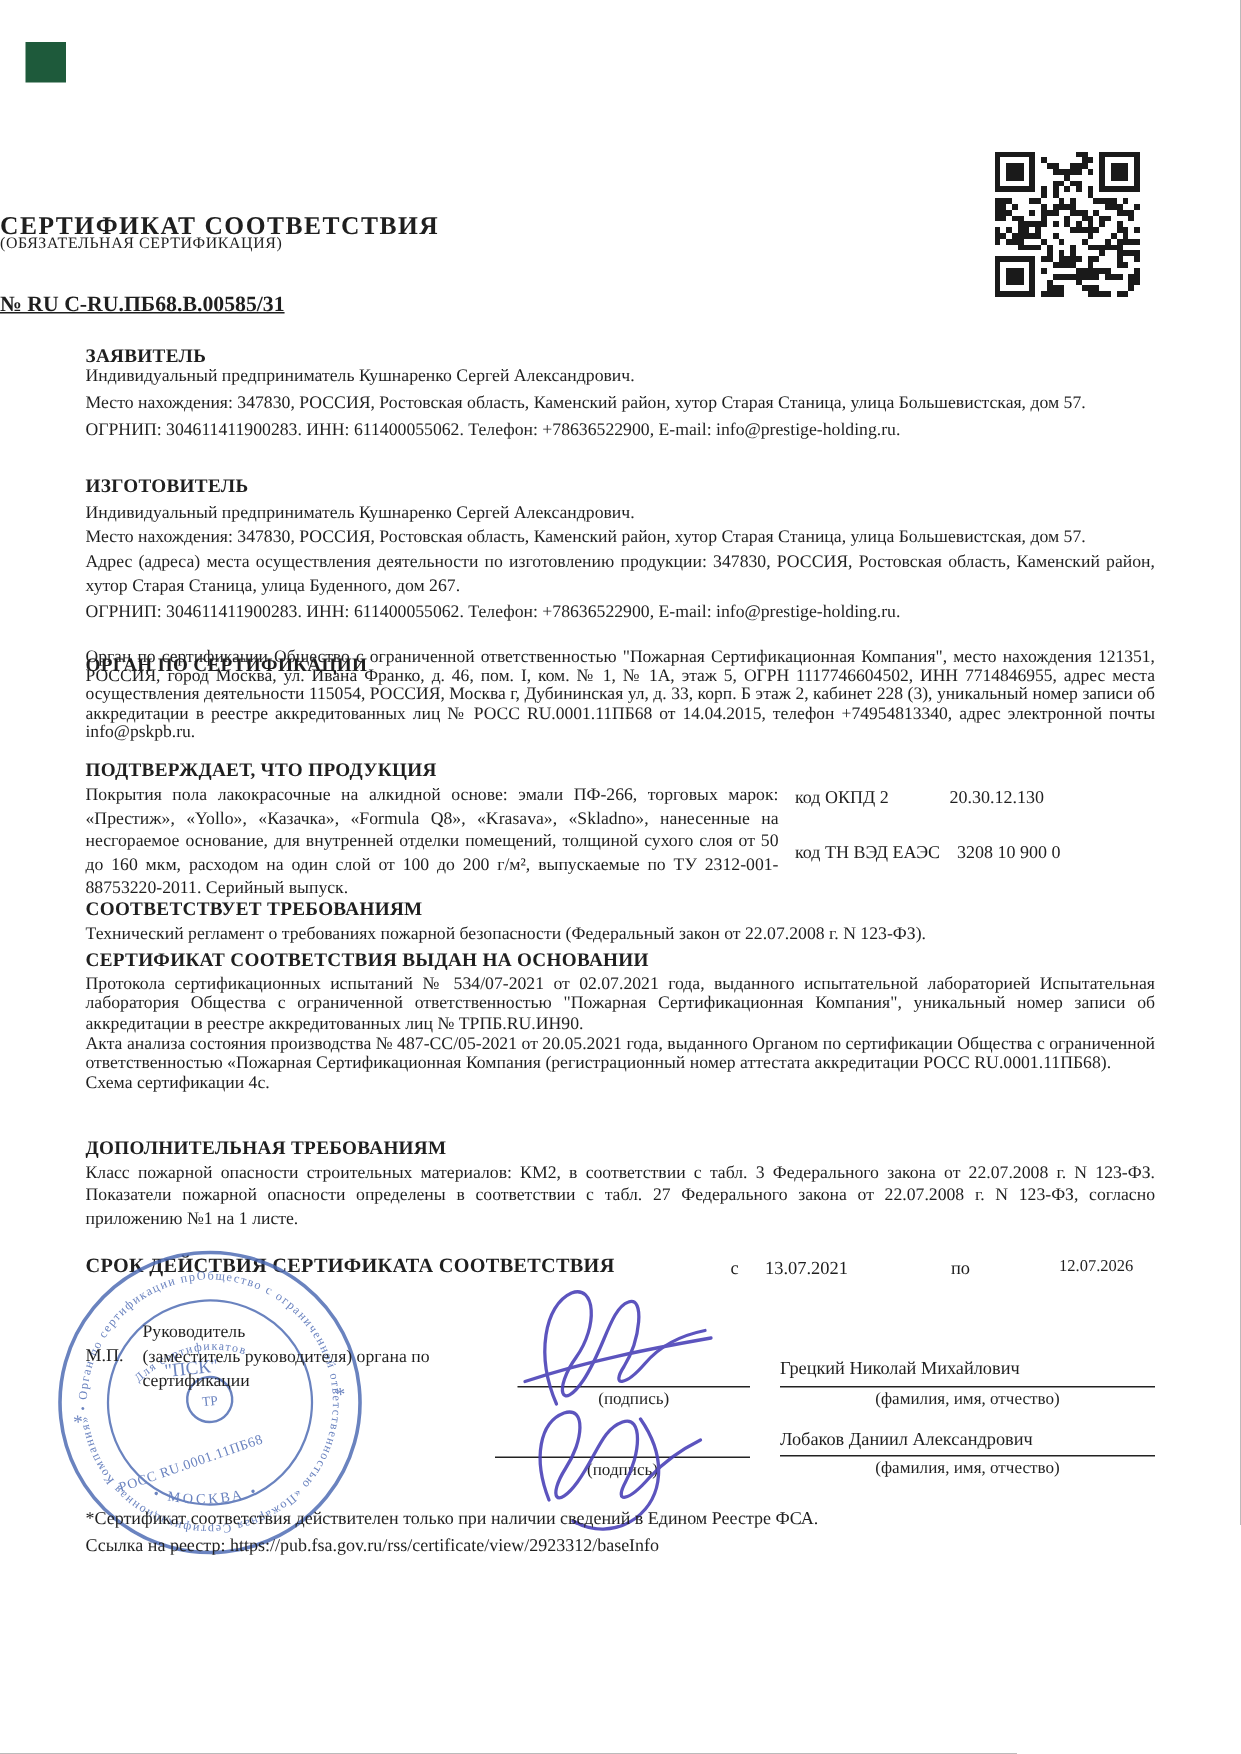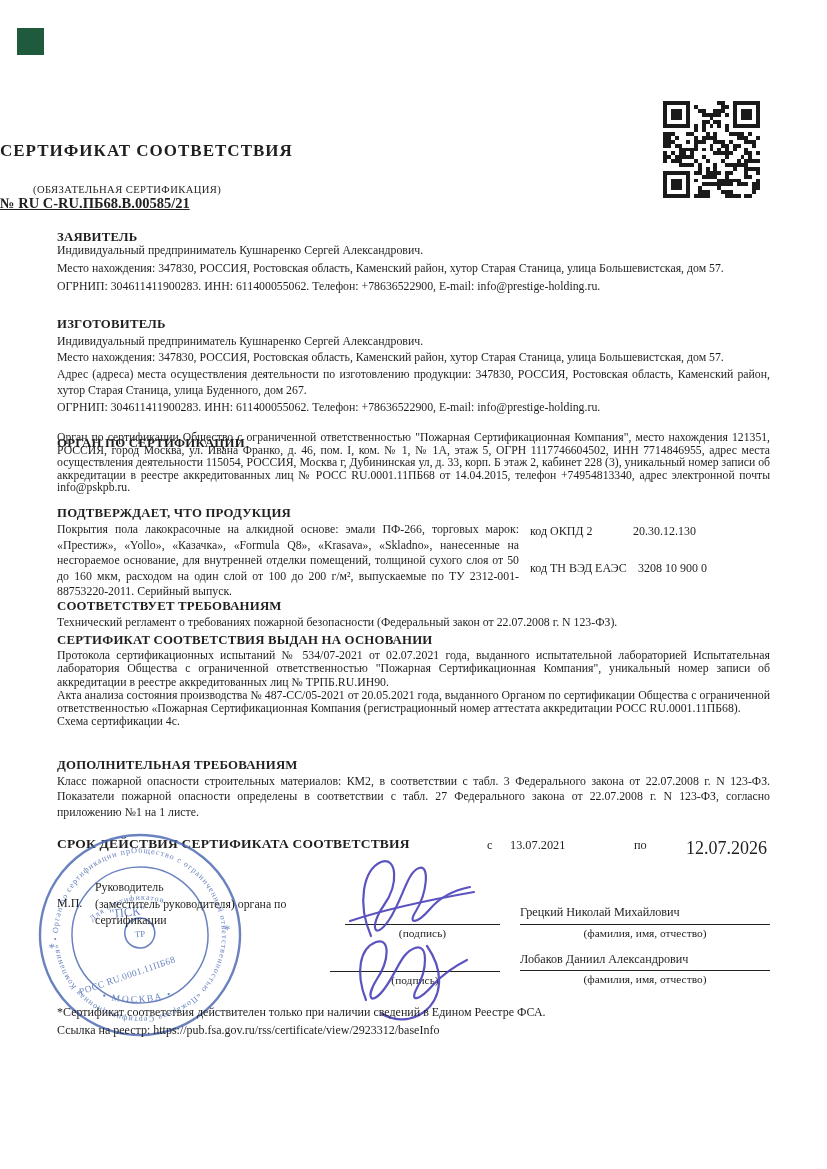"(ОБЯЗАТЕЛЬНАЯ СЕРТИФИКАЦИЯ)" div.abs { padding-left: 33px -> none; top: 184px -> 157px }
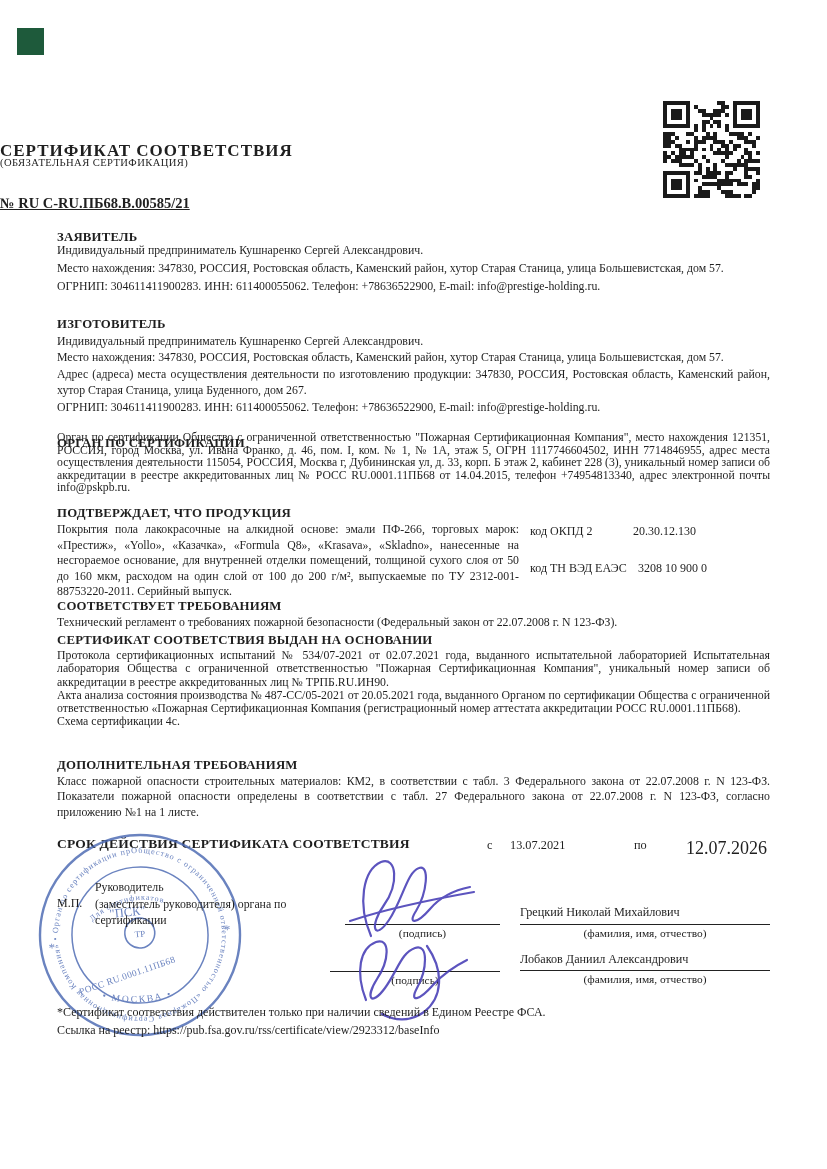"№ RU C-RU.ПБ68.В.00585/21" span.doc-num { text: C-RU.ПБ68.В.00585/21 -> C-RU.ПБ68.В.00585/31 }
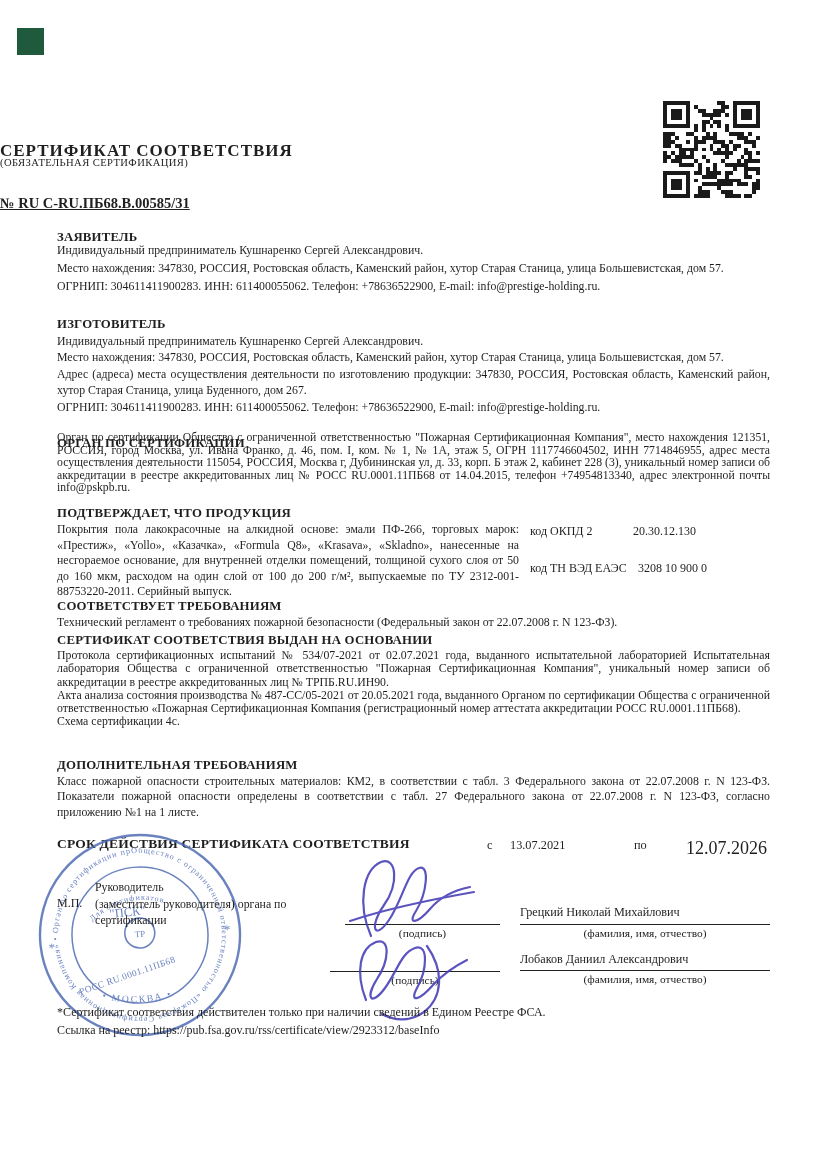"12.07.2026" div.abs { font-size: 18px -> 11px; left: 686px -> 706px }
